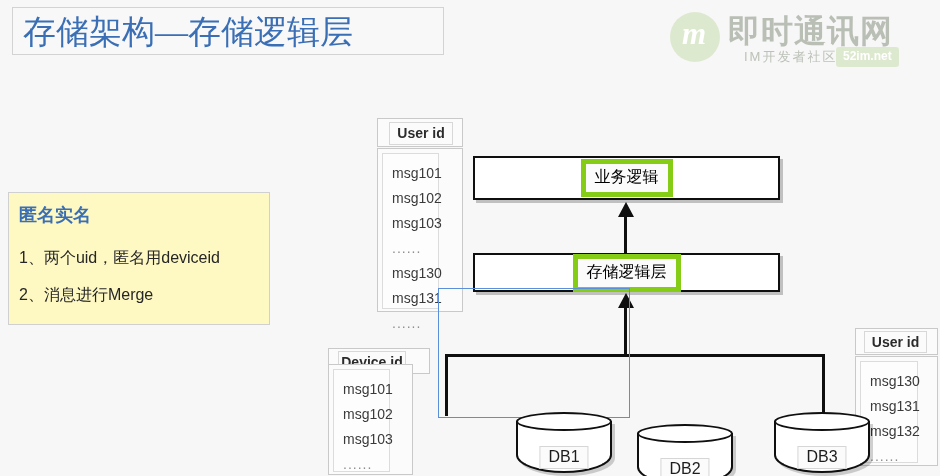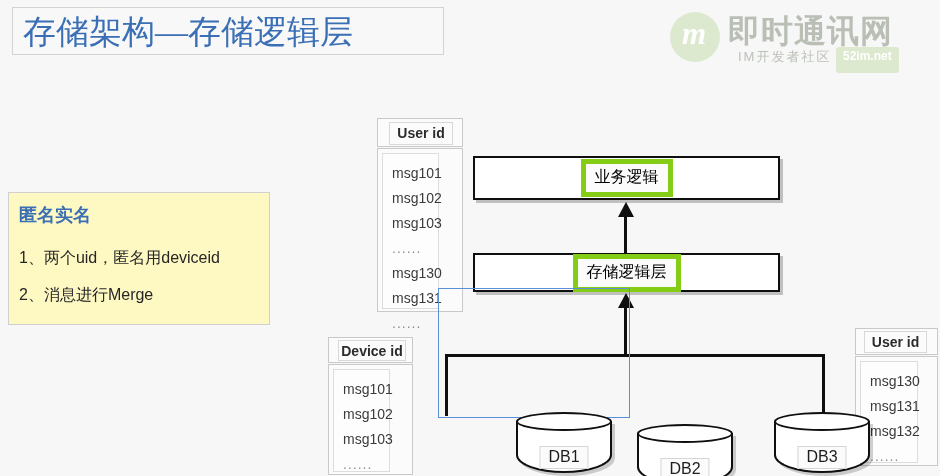"IM开发者社区" .wm-sub { left: 78px -> 84px }
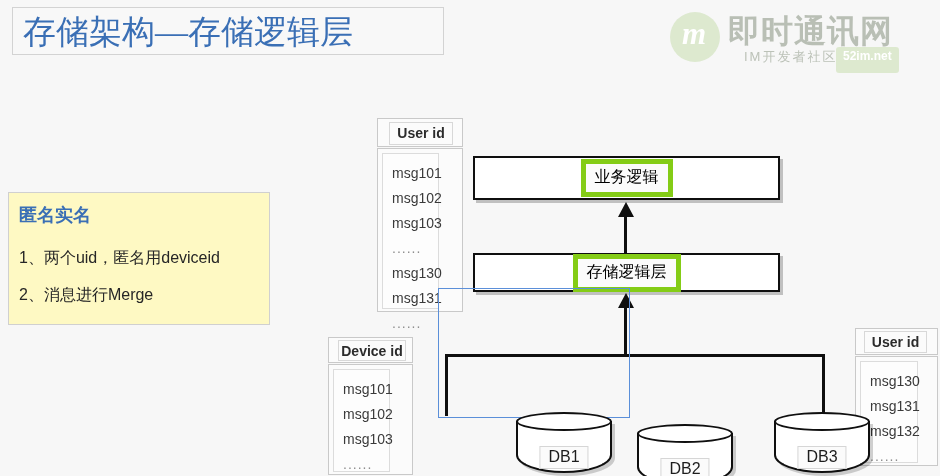"52im.net" .wm-badge { padding: 2px 7px 10px 7px -> 2px 7px 4px 7px }
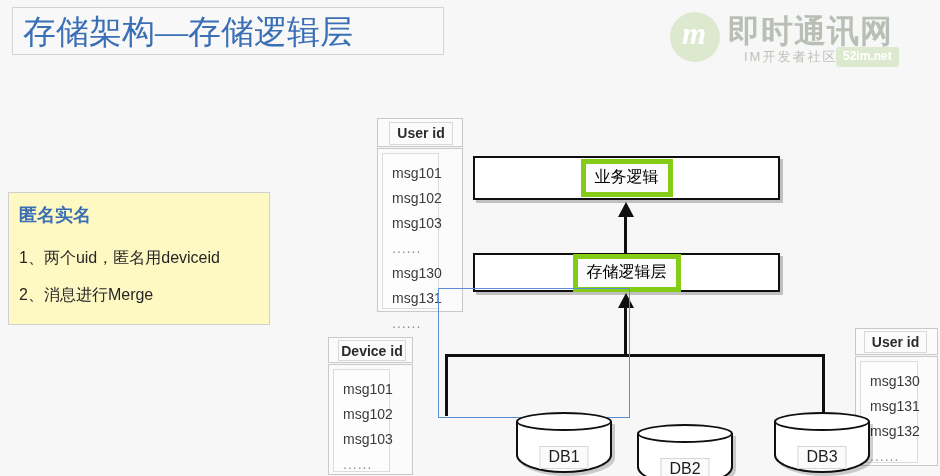"Device id" div.tbl-head { margin-top: none -> 11px; width: 85px -> 102px }
